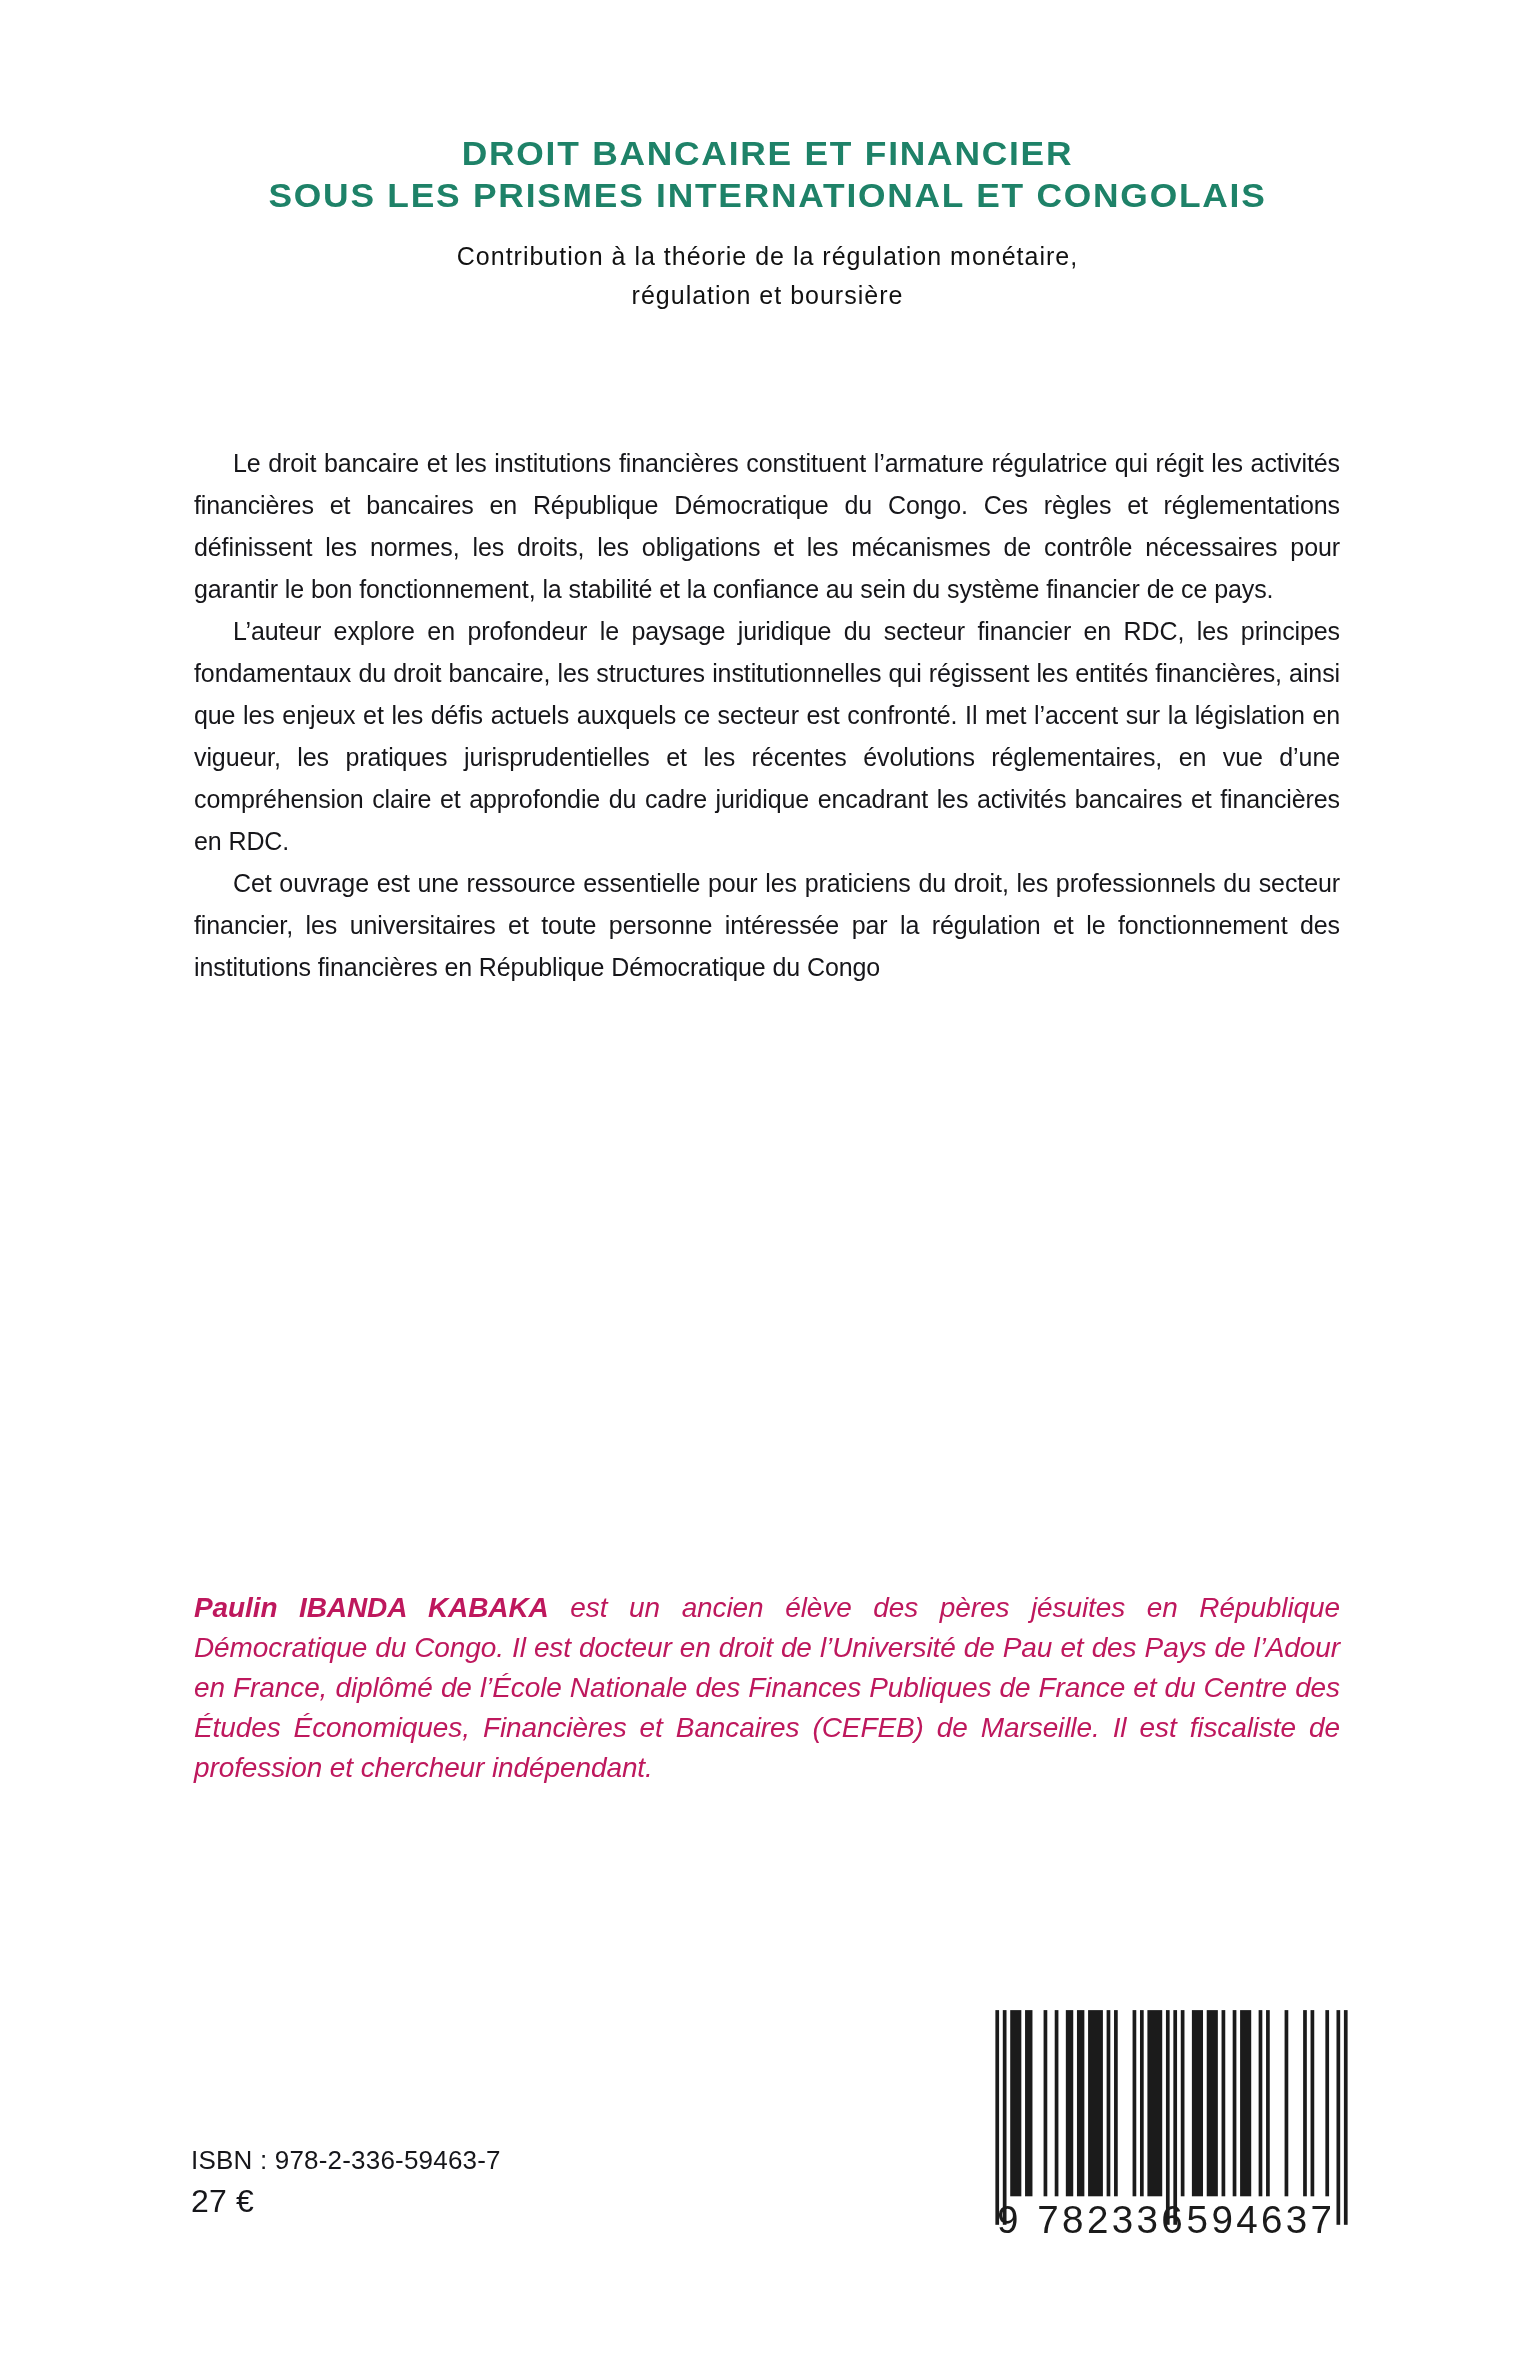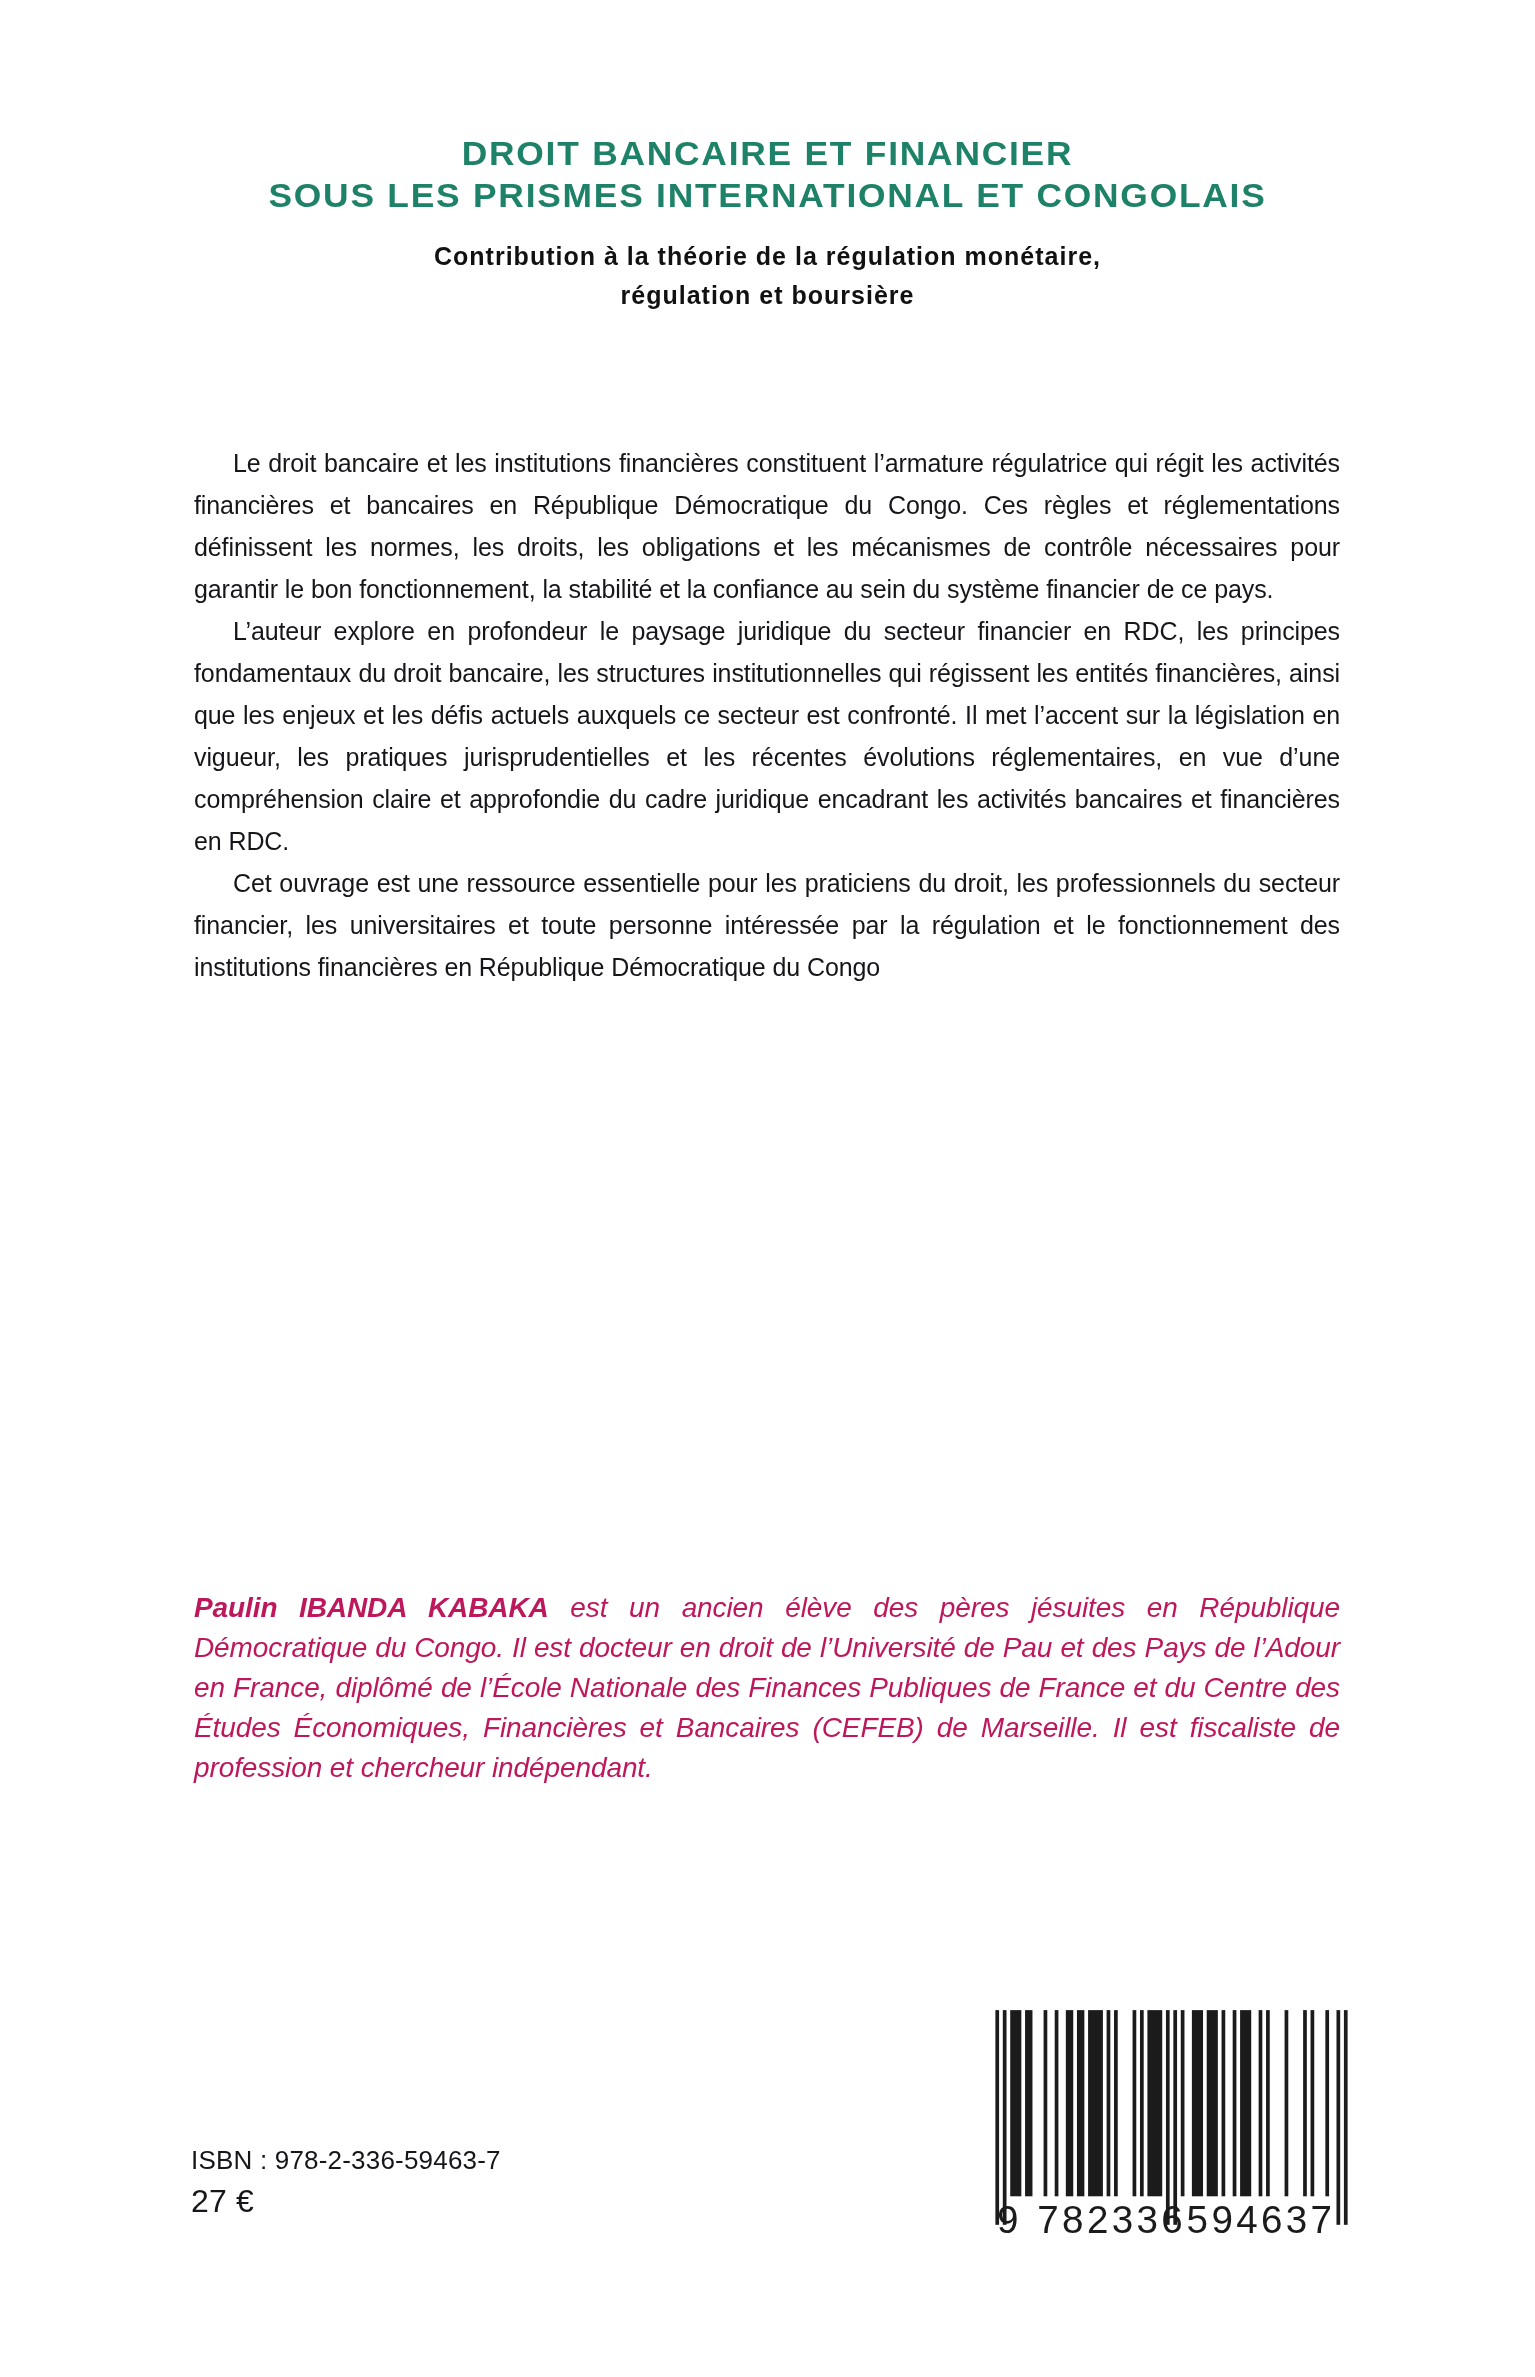"Contribution à la théorie de" .subtitle-line { font-weight: 700 -> 400 }
